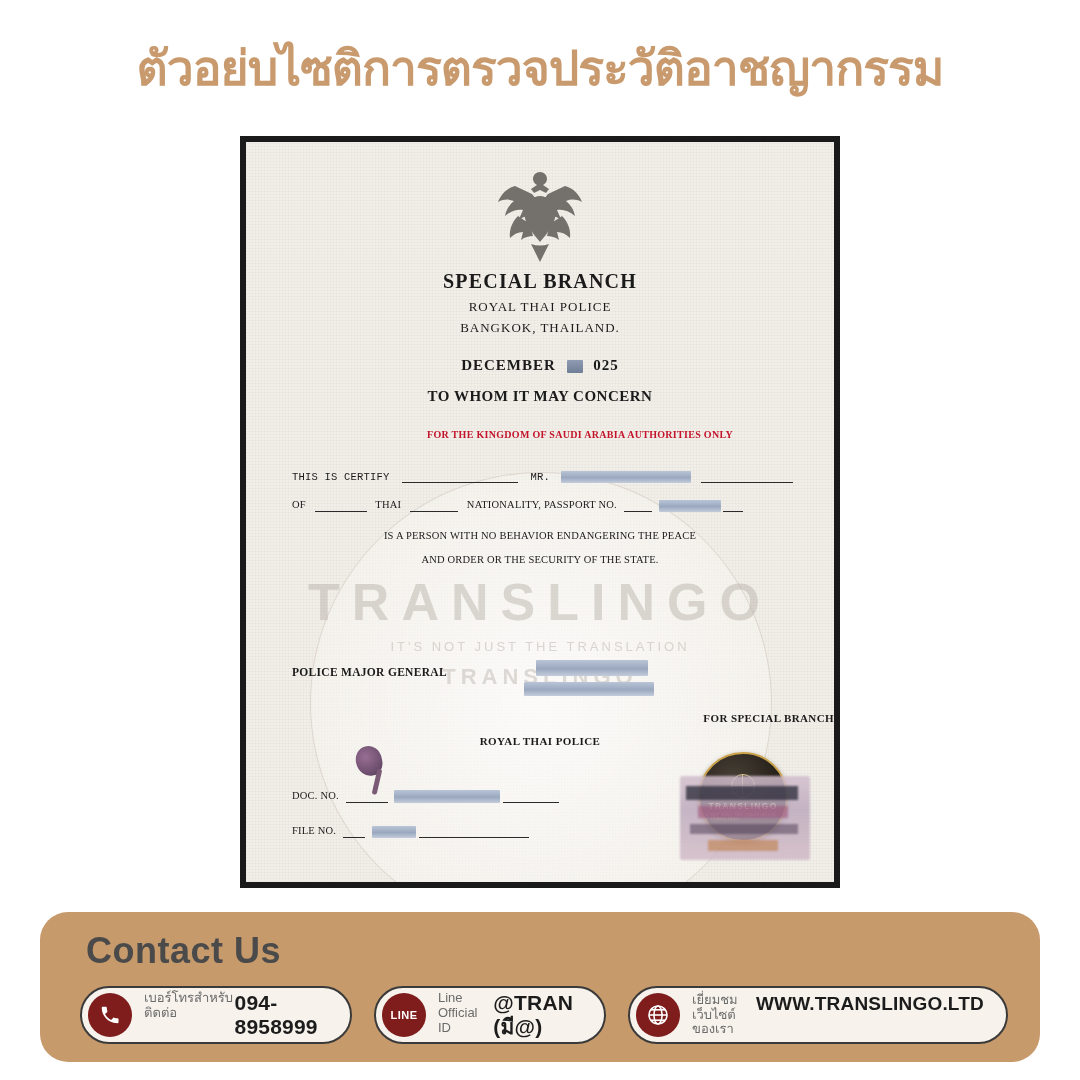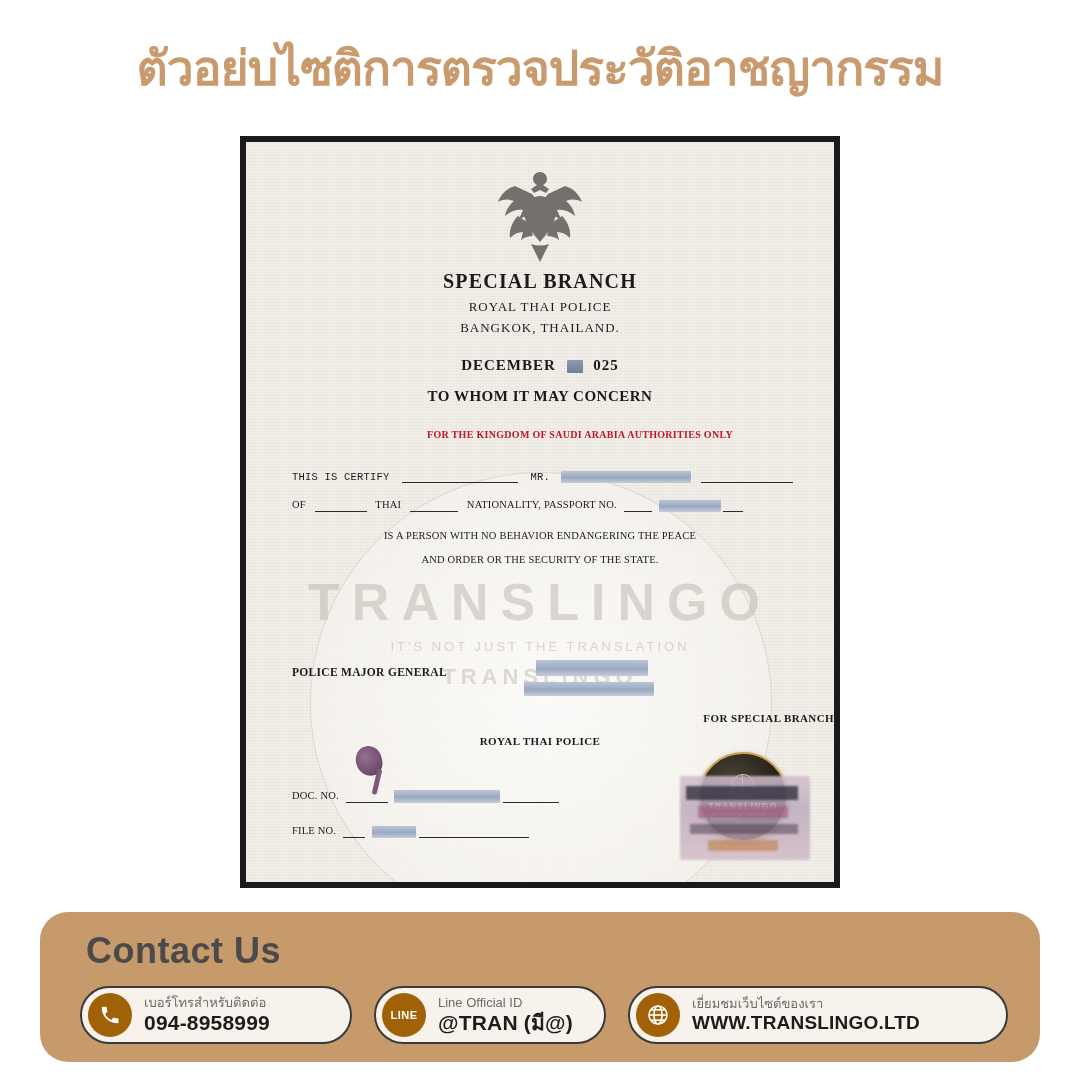"เบอร์โทรสำหรับติดต่อ" .pill-txt { flex-direction: column -> row }
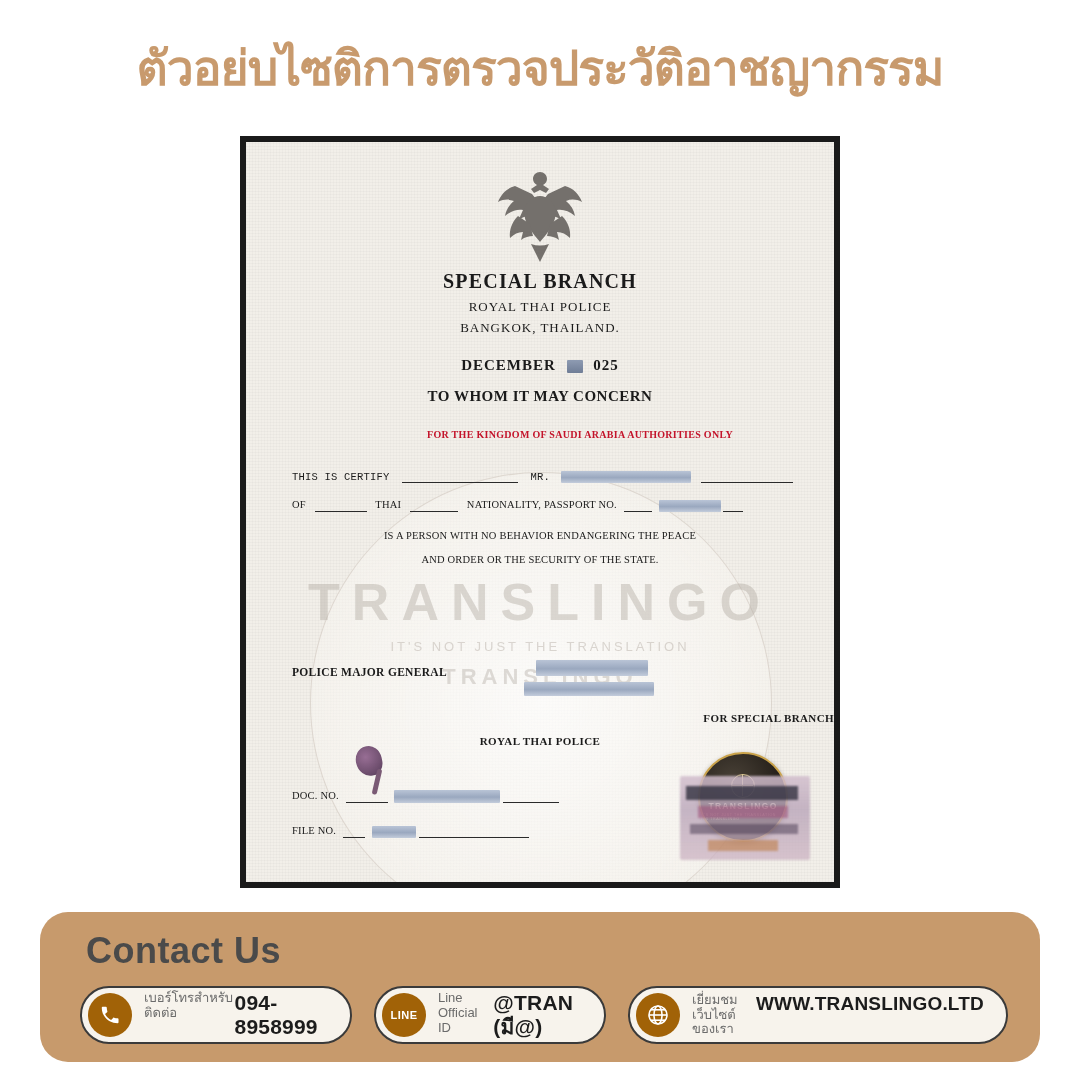"LINE" .pill-ico { background: #a16207 -> #7f1d1d }
